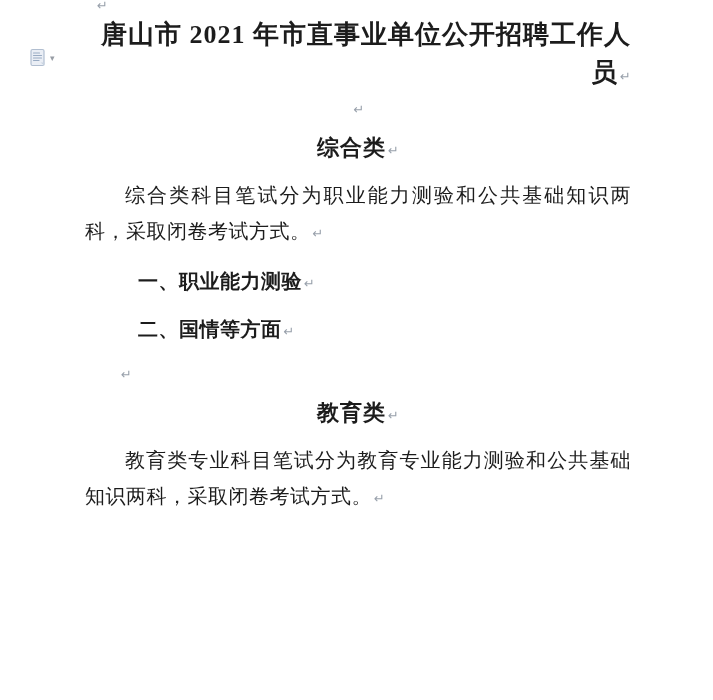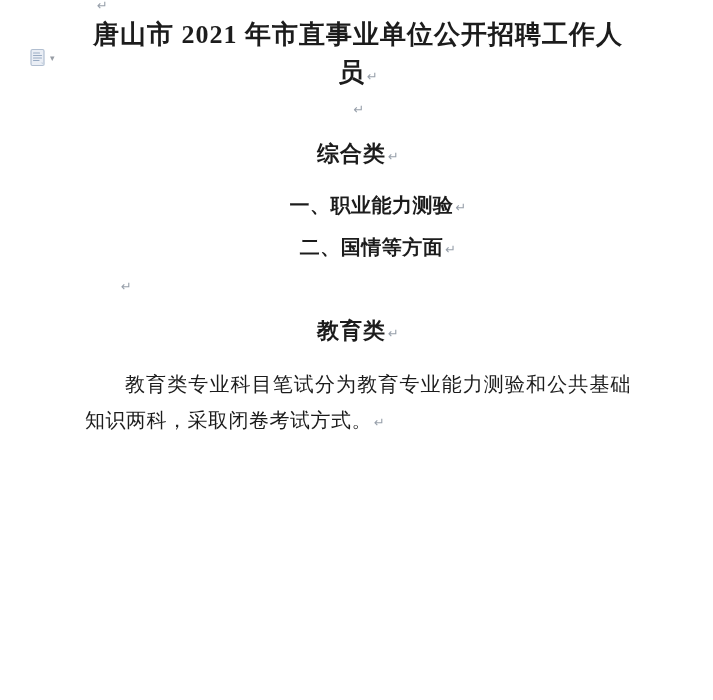"唐山市 2021 年市直事业单位公开招聘工作人员 ↵" .doc-title { text-align: center -> right }
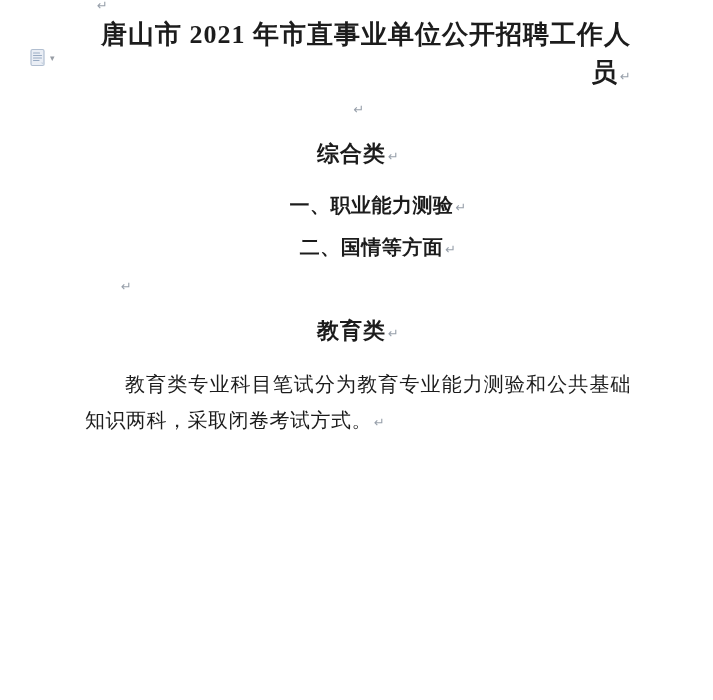"综合类 ↵" .section-heading { margin: 16px -> 10px }
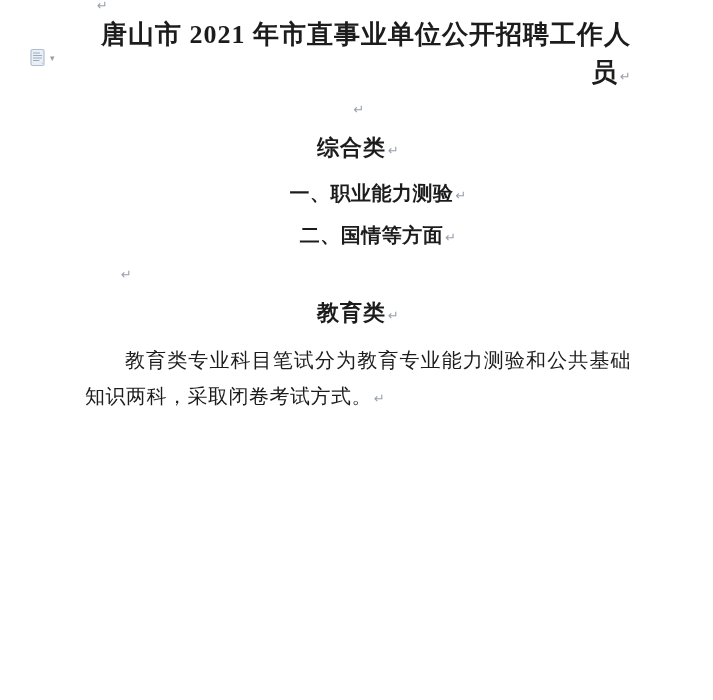"综合类科目笔试分为职业能力测验和公共基础知识两科，采取闭卷考试方式。 ↵" p.body-par { html: none -> <p> <span>综合类科目笔试分为职业能力测验和公共基础知识两科，采取闭卷考试方式。</span><span>↵</span> </p> }
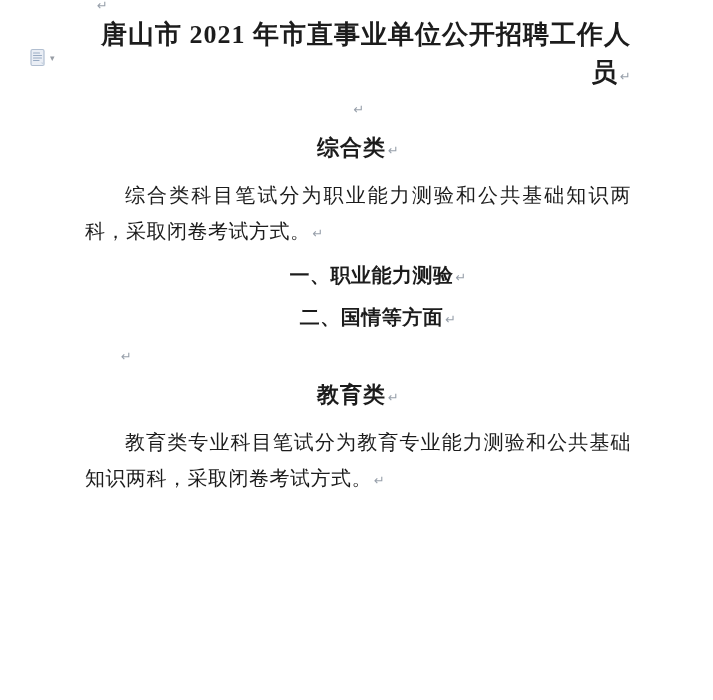"一、职业能力测验 ↵" .sub-heading { margin: 7px -> 13px; text-align: center -> none }
